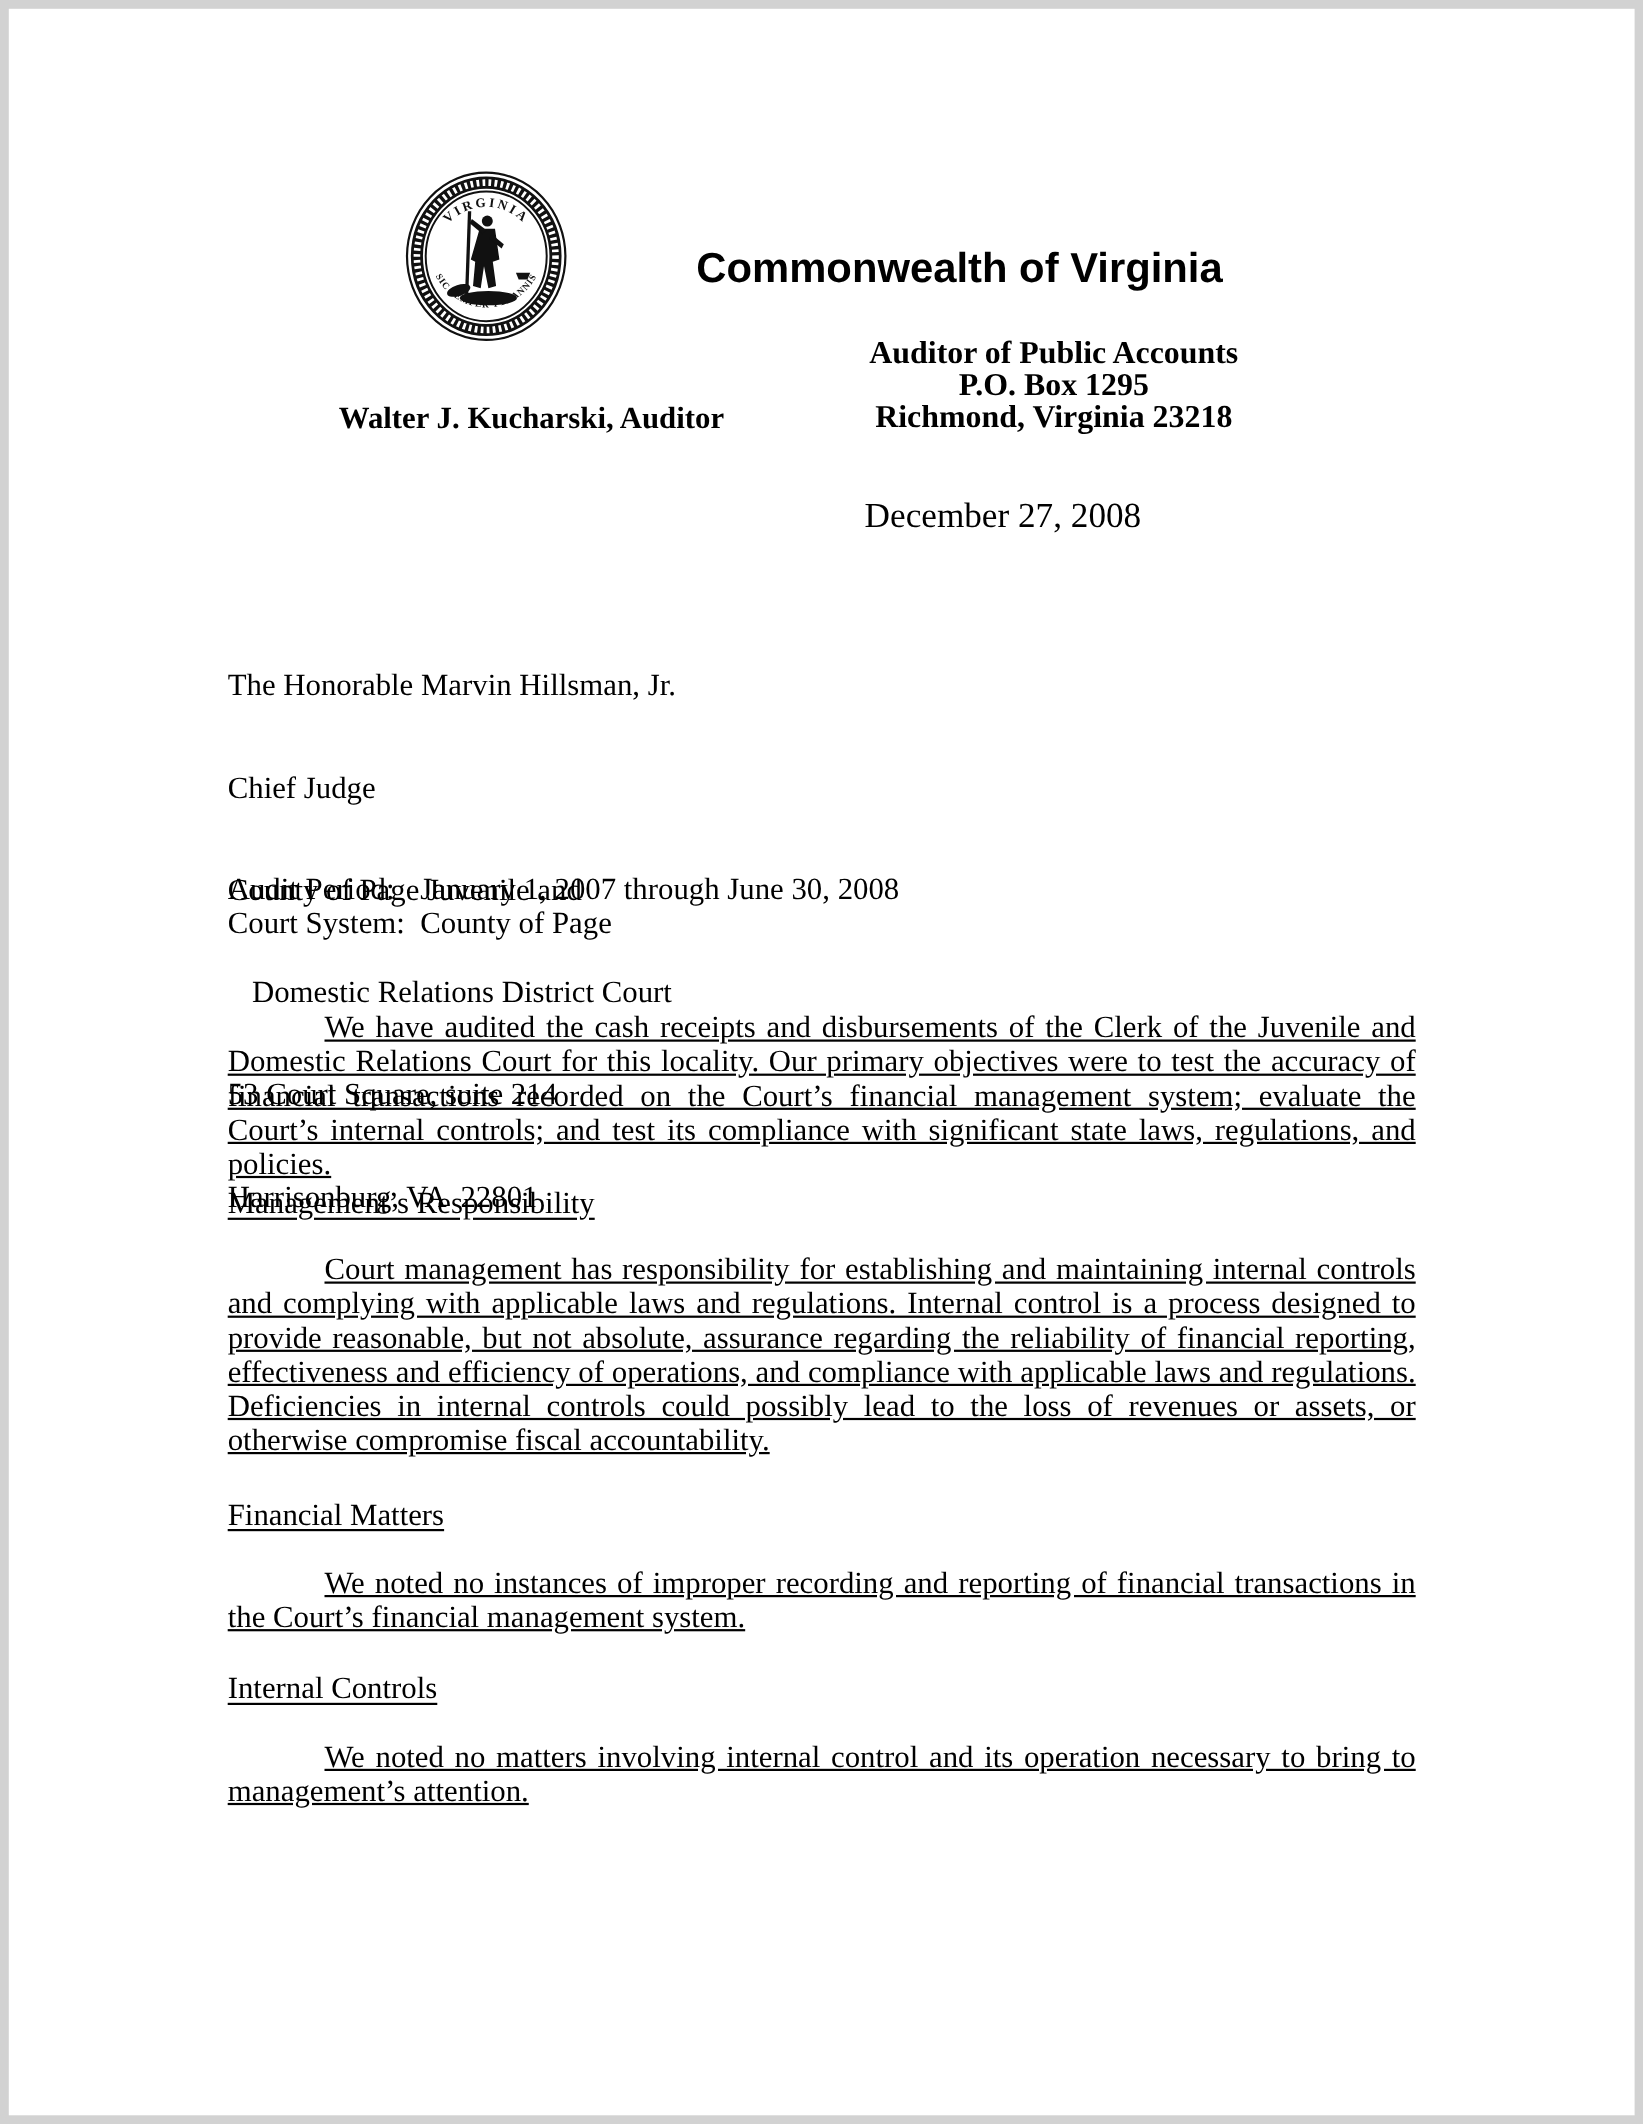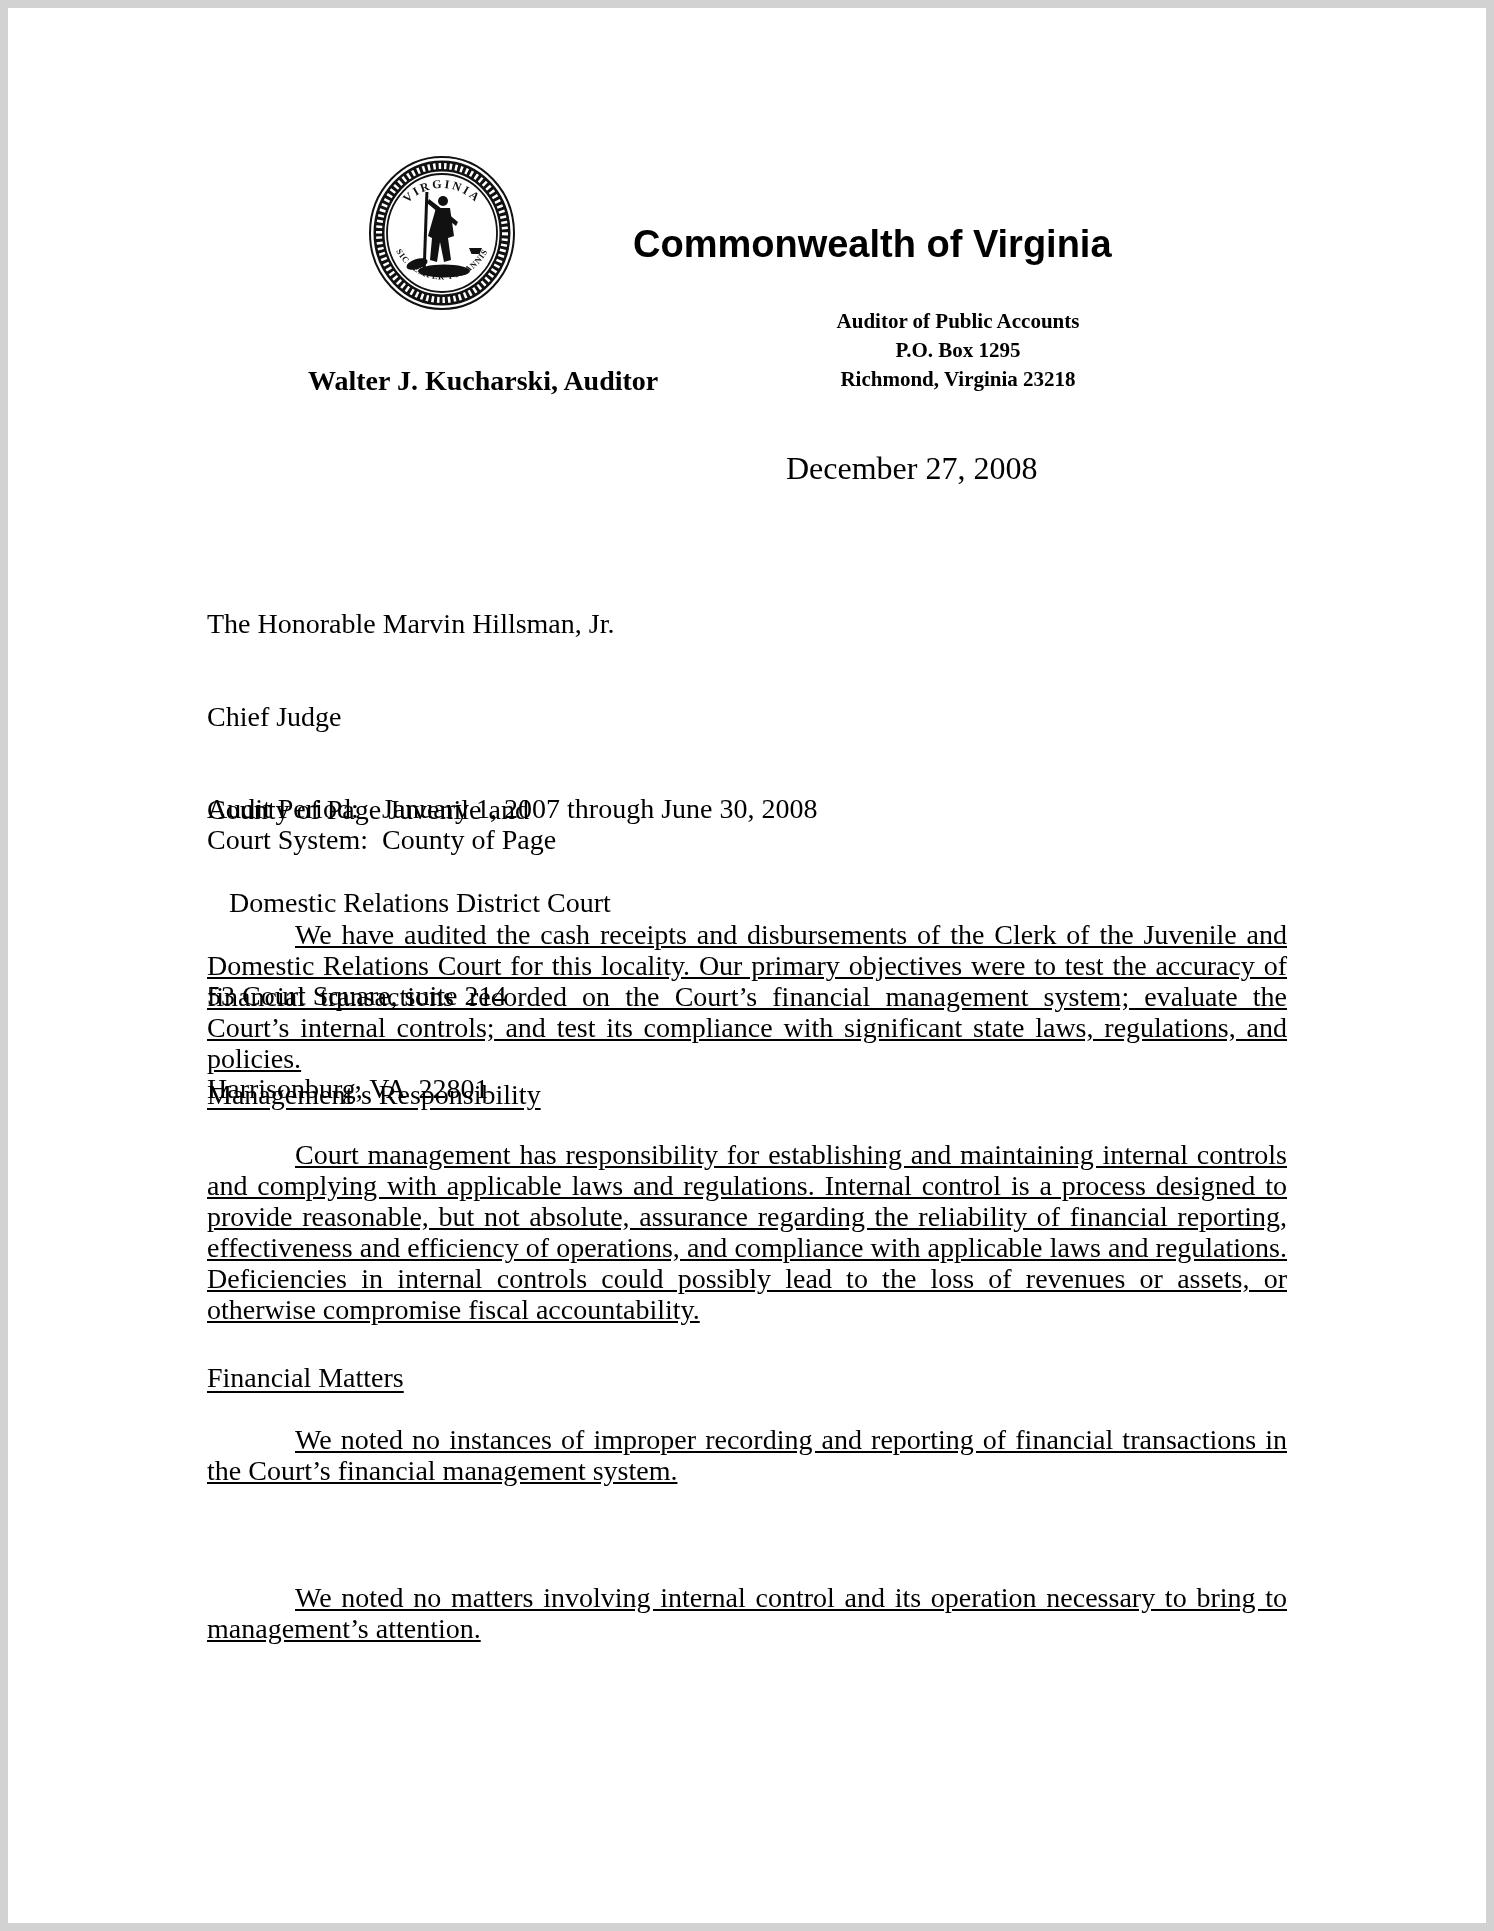"Auditor of Public Accounts" .apa-block { font-size: 21px -> 29px }
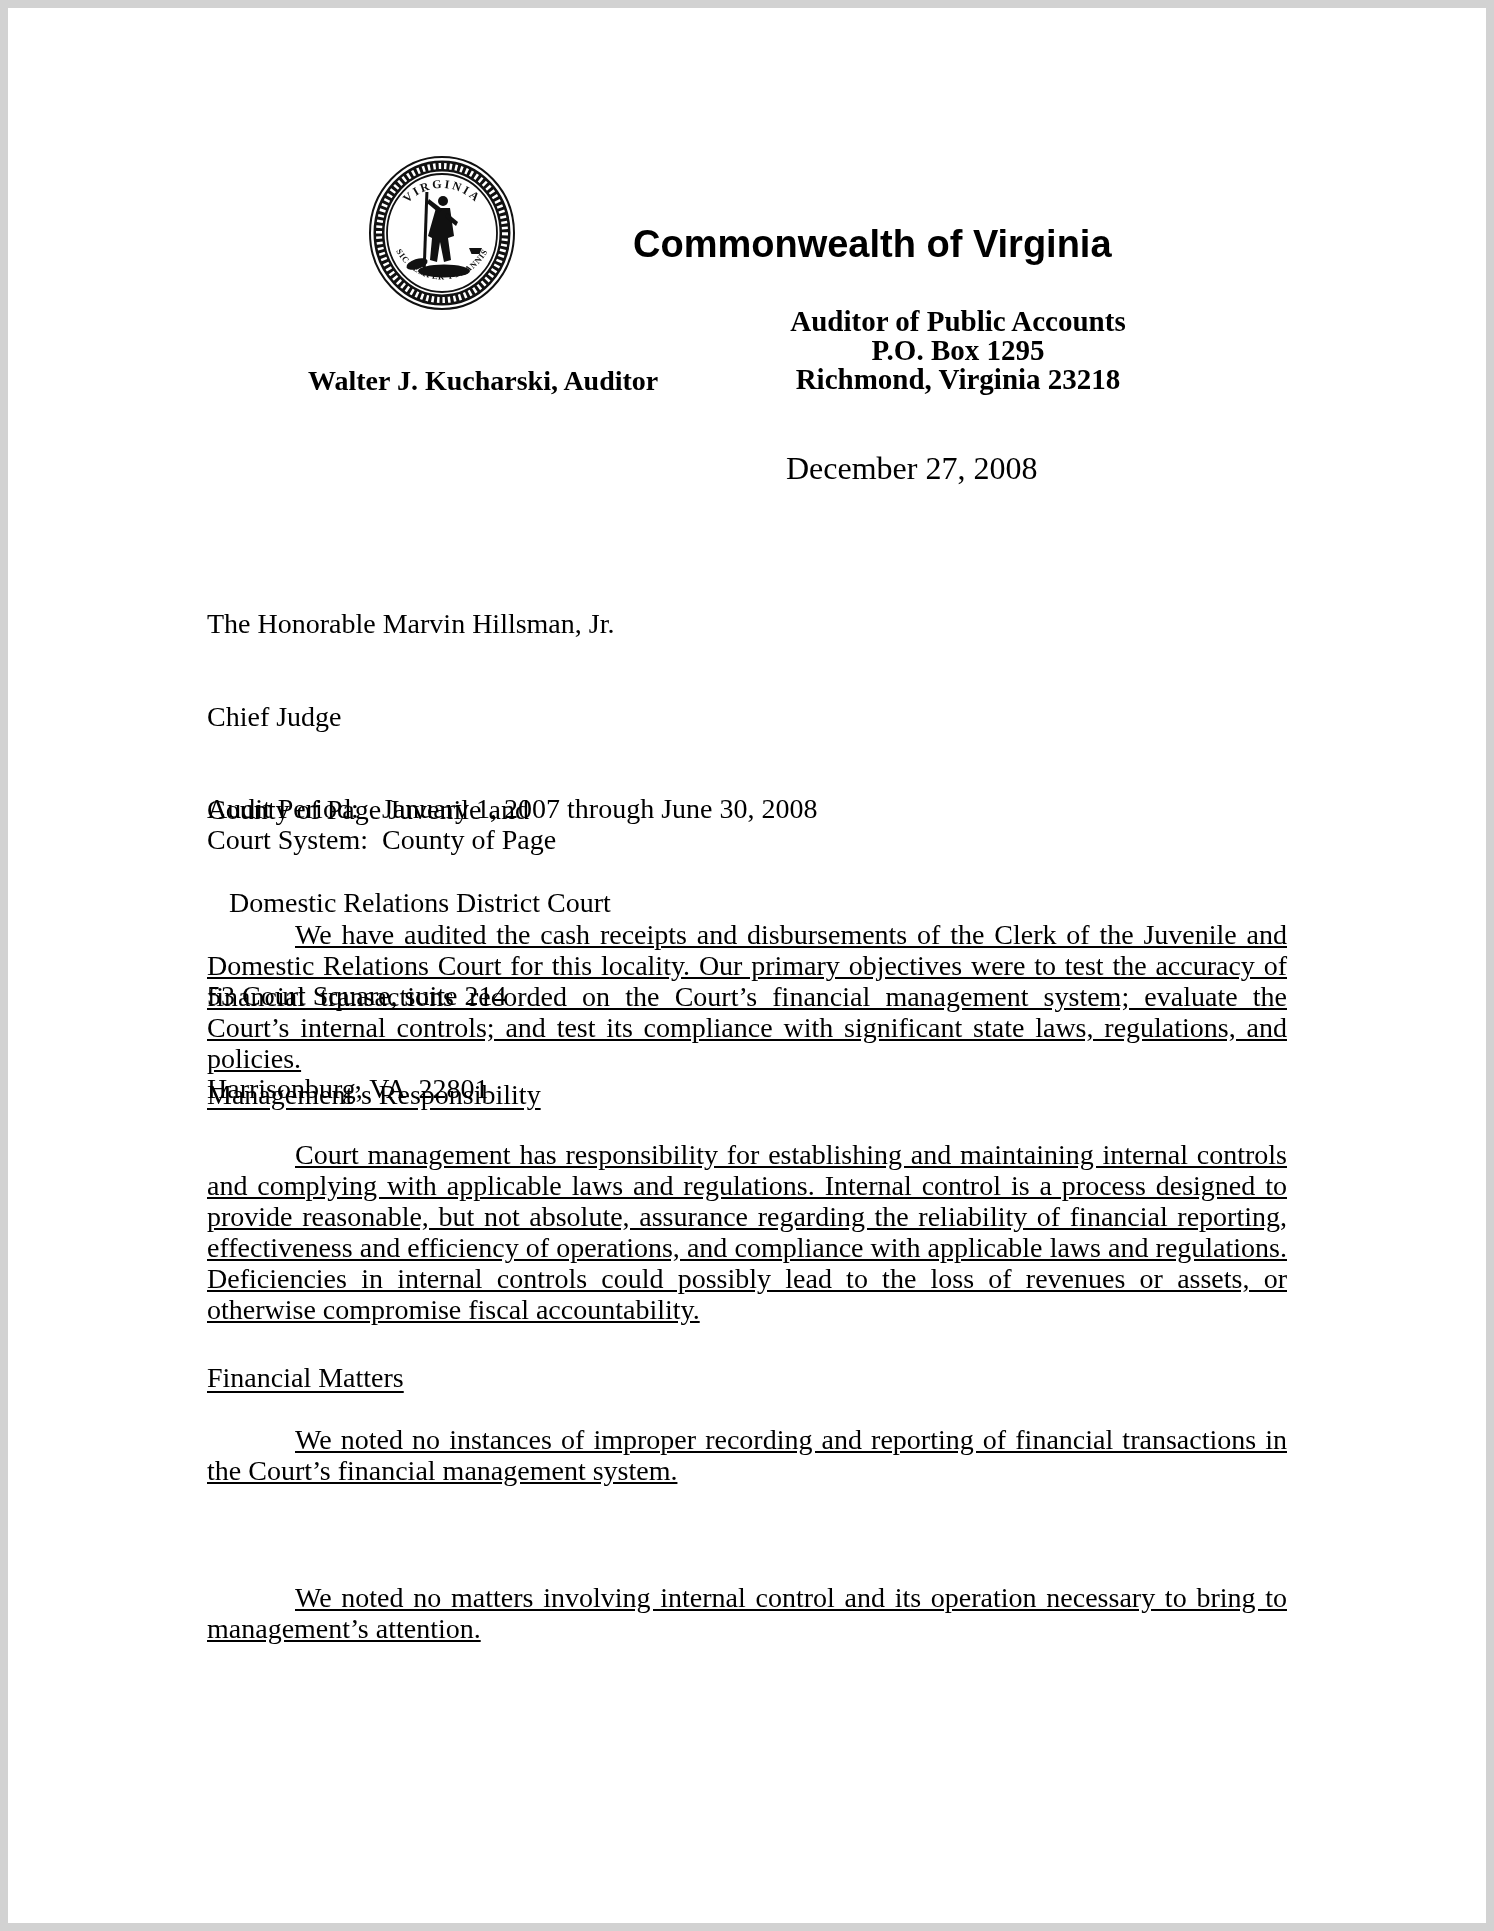"Internal Controls" div.block { html: none -> <div>Internal Controls</div> }
